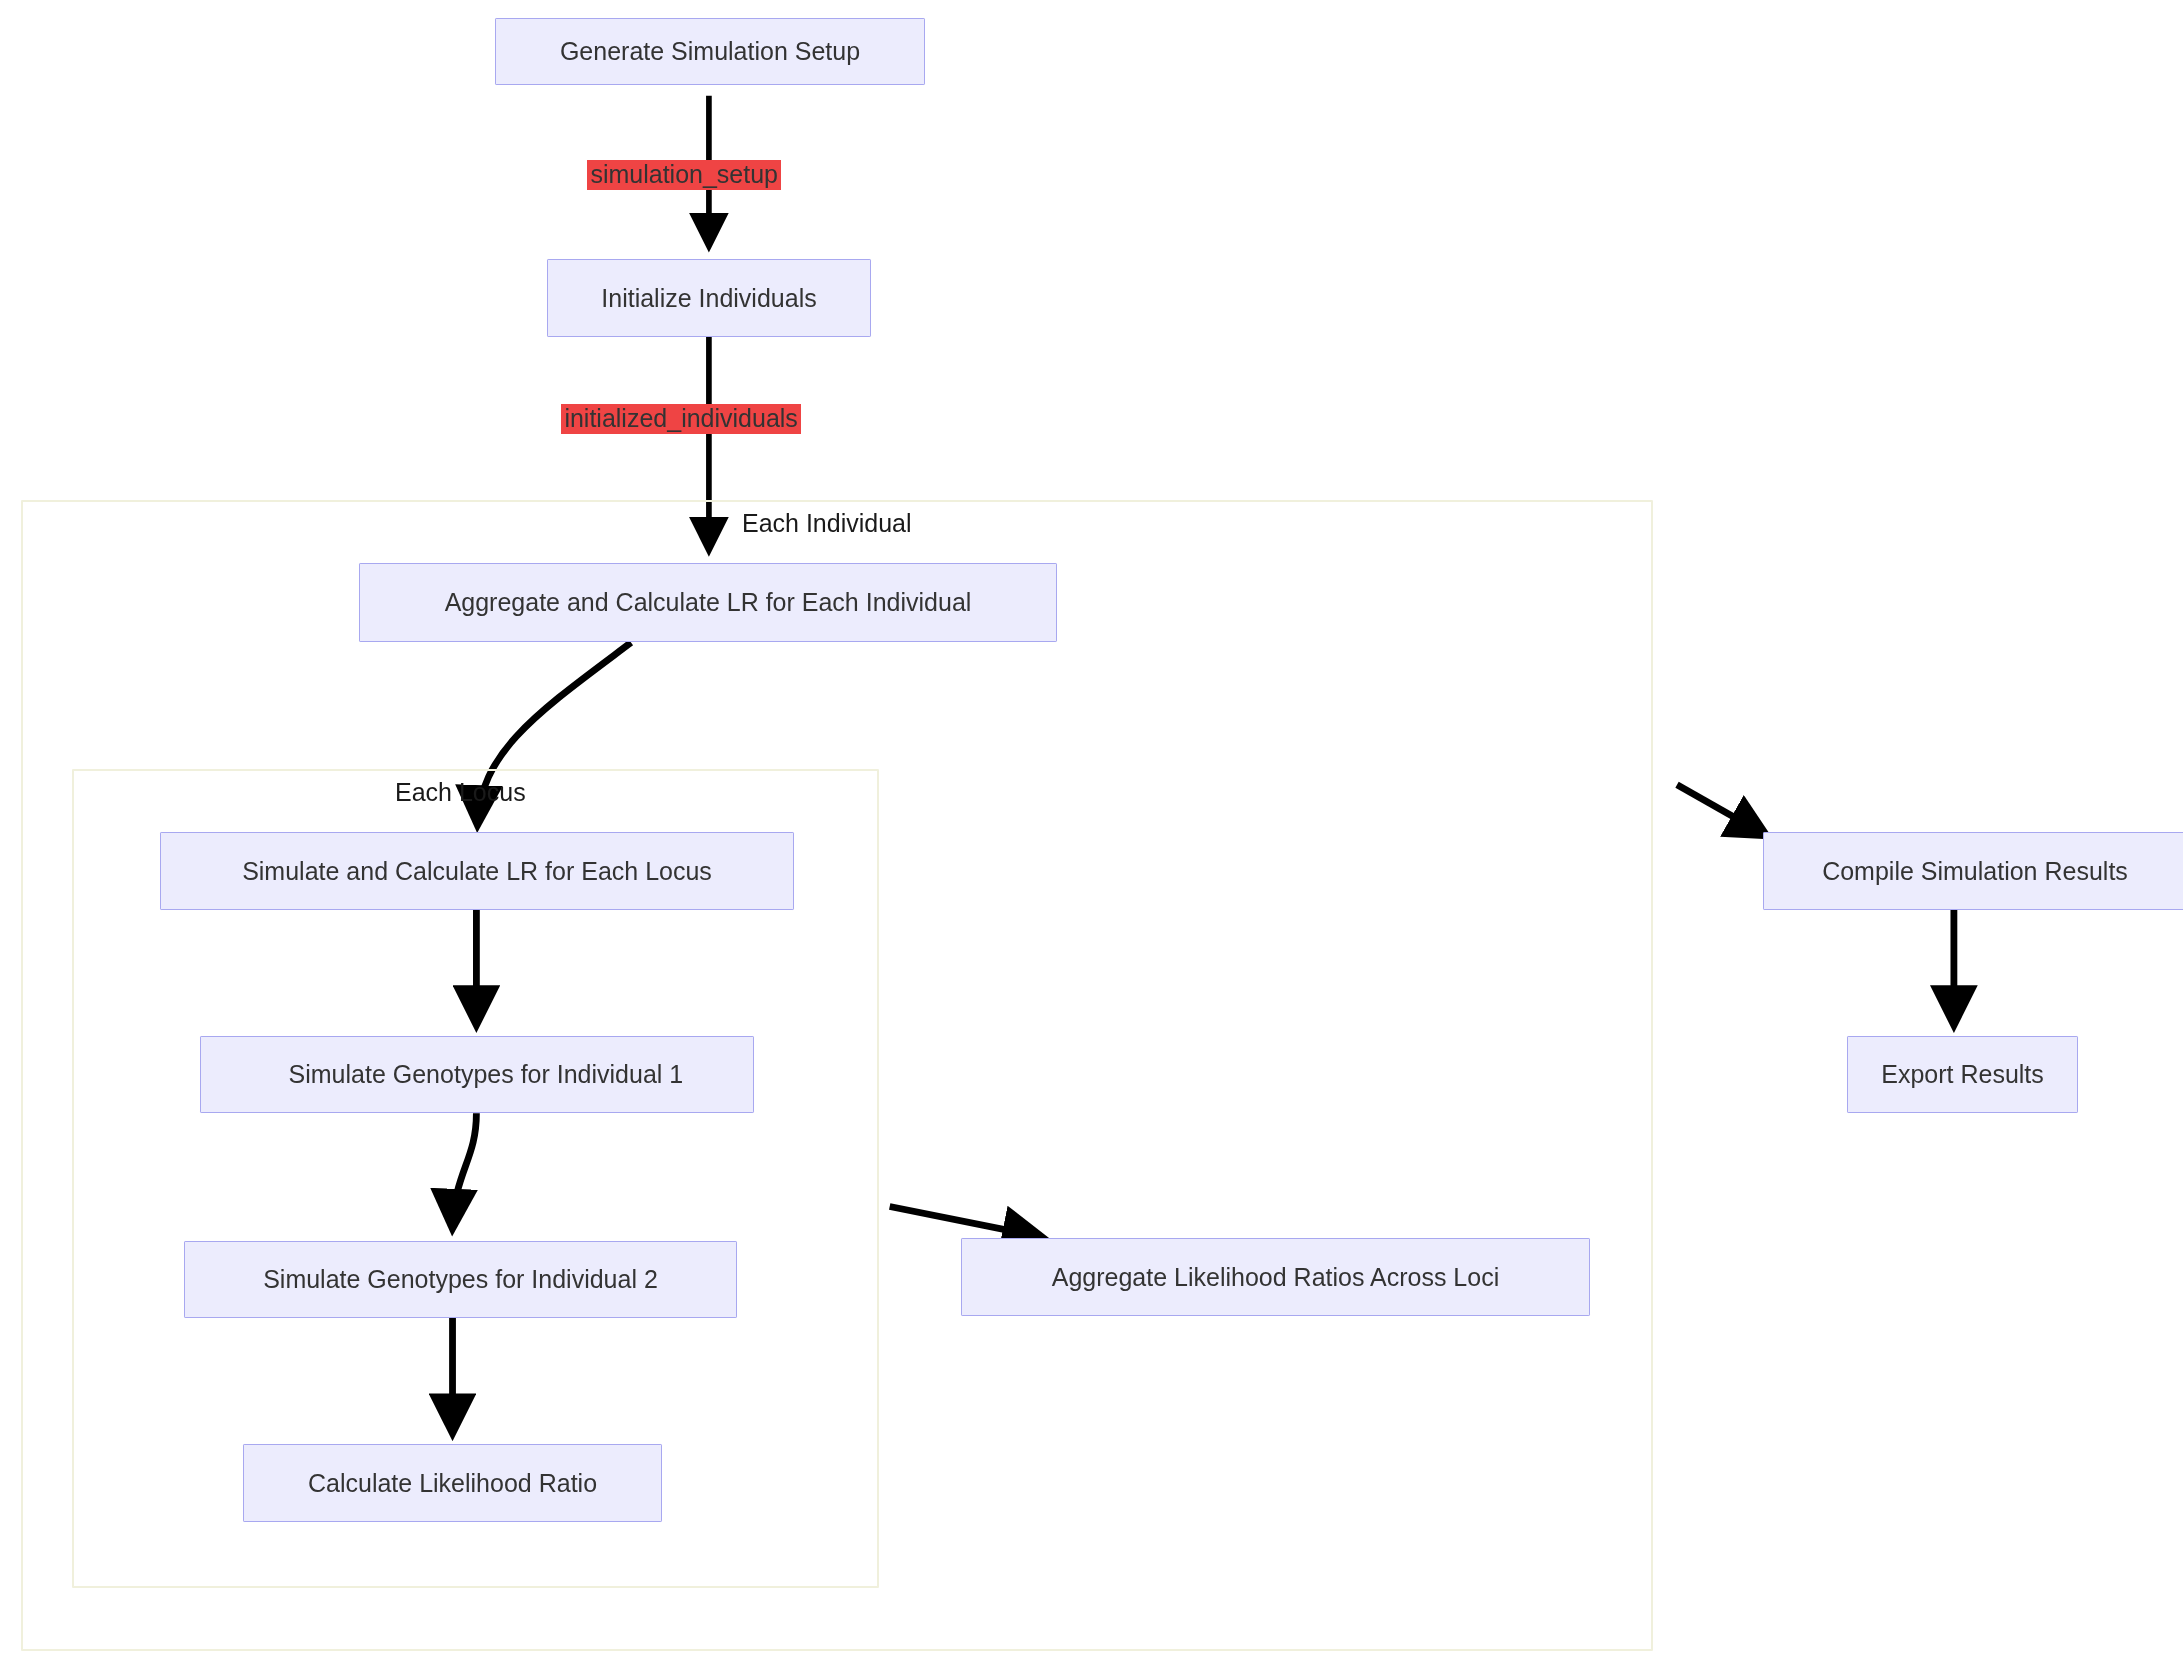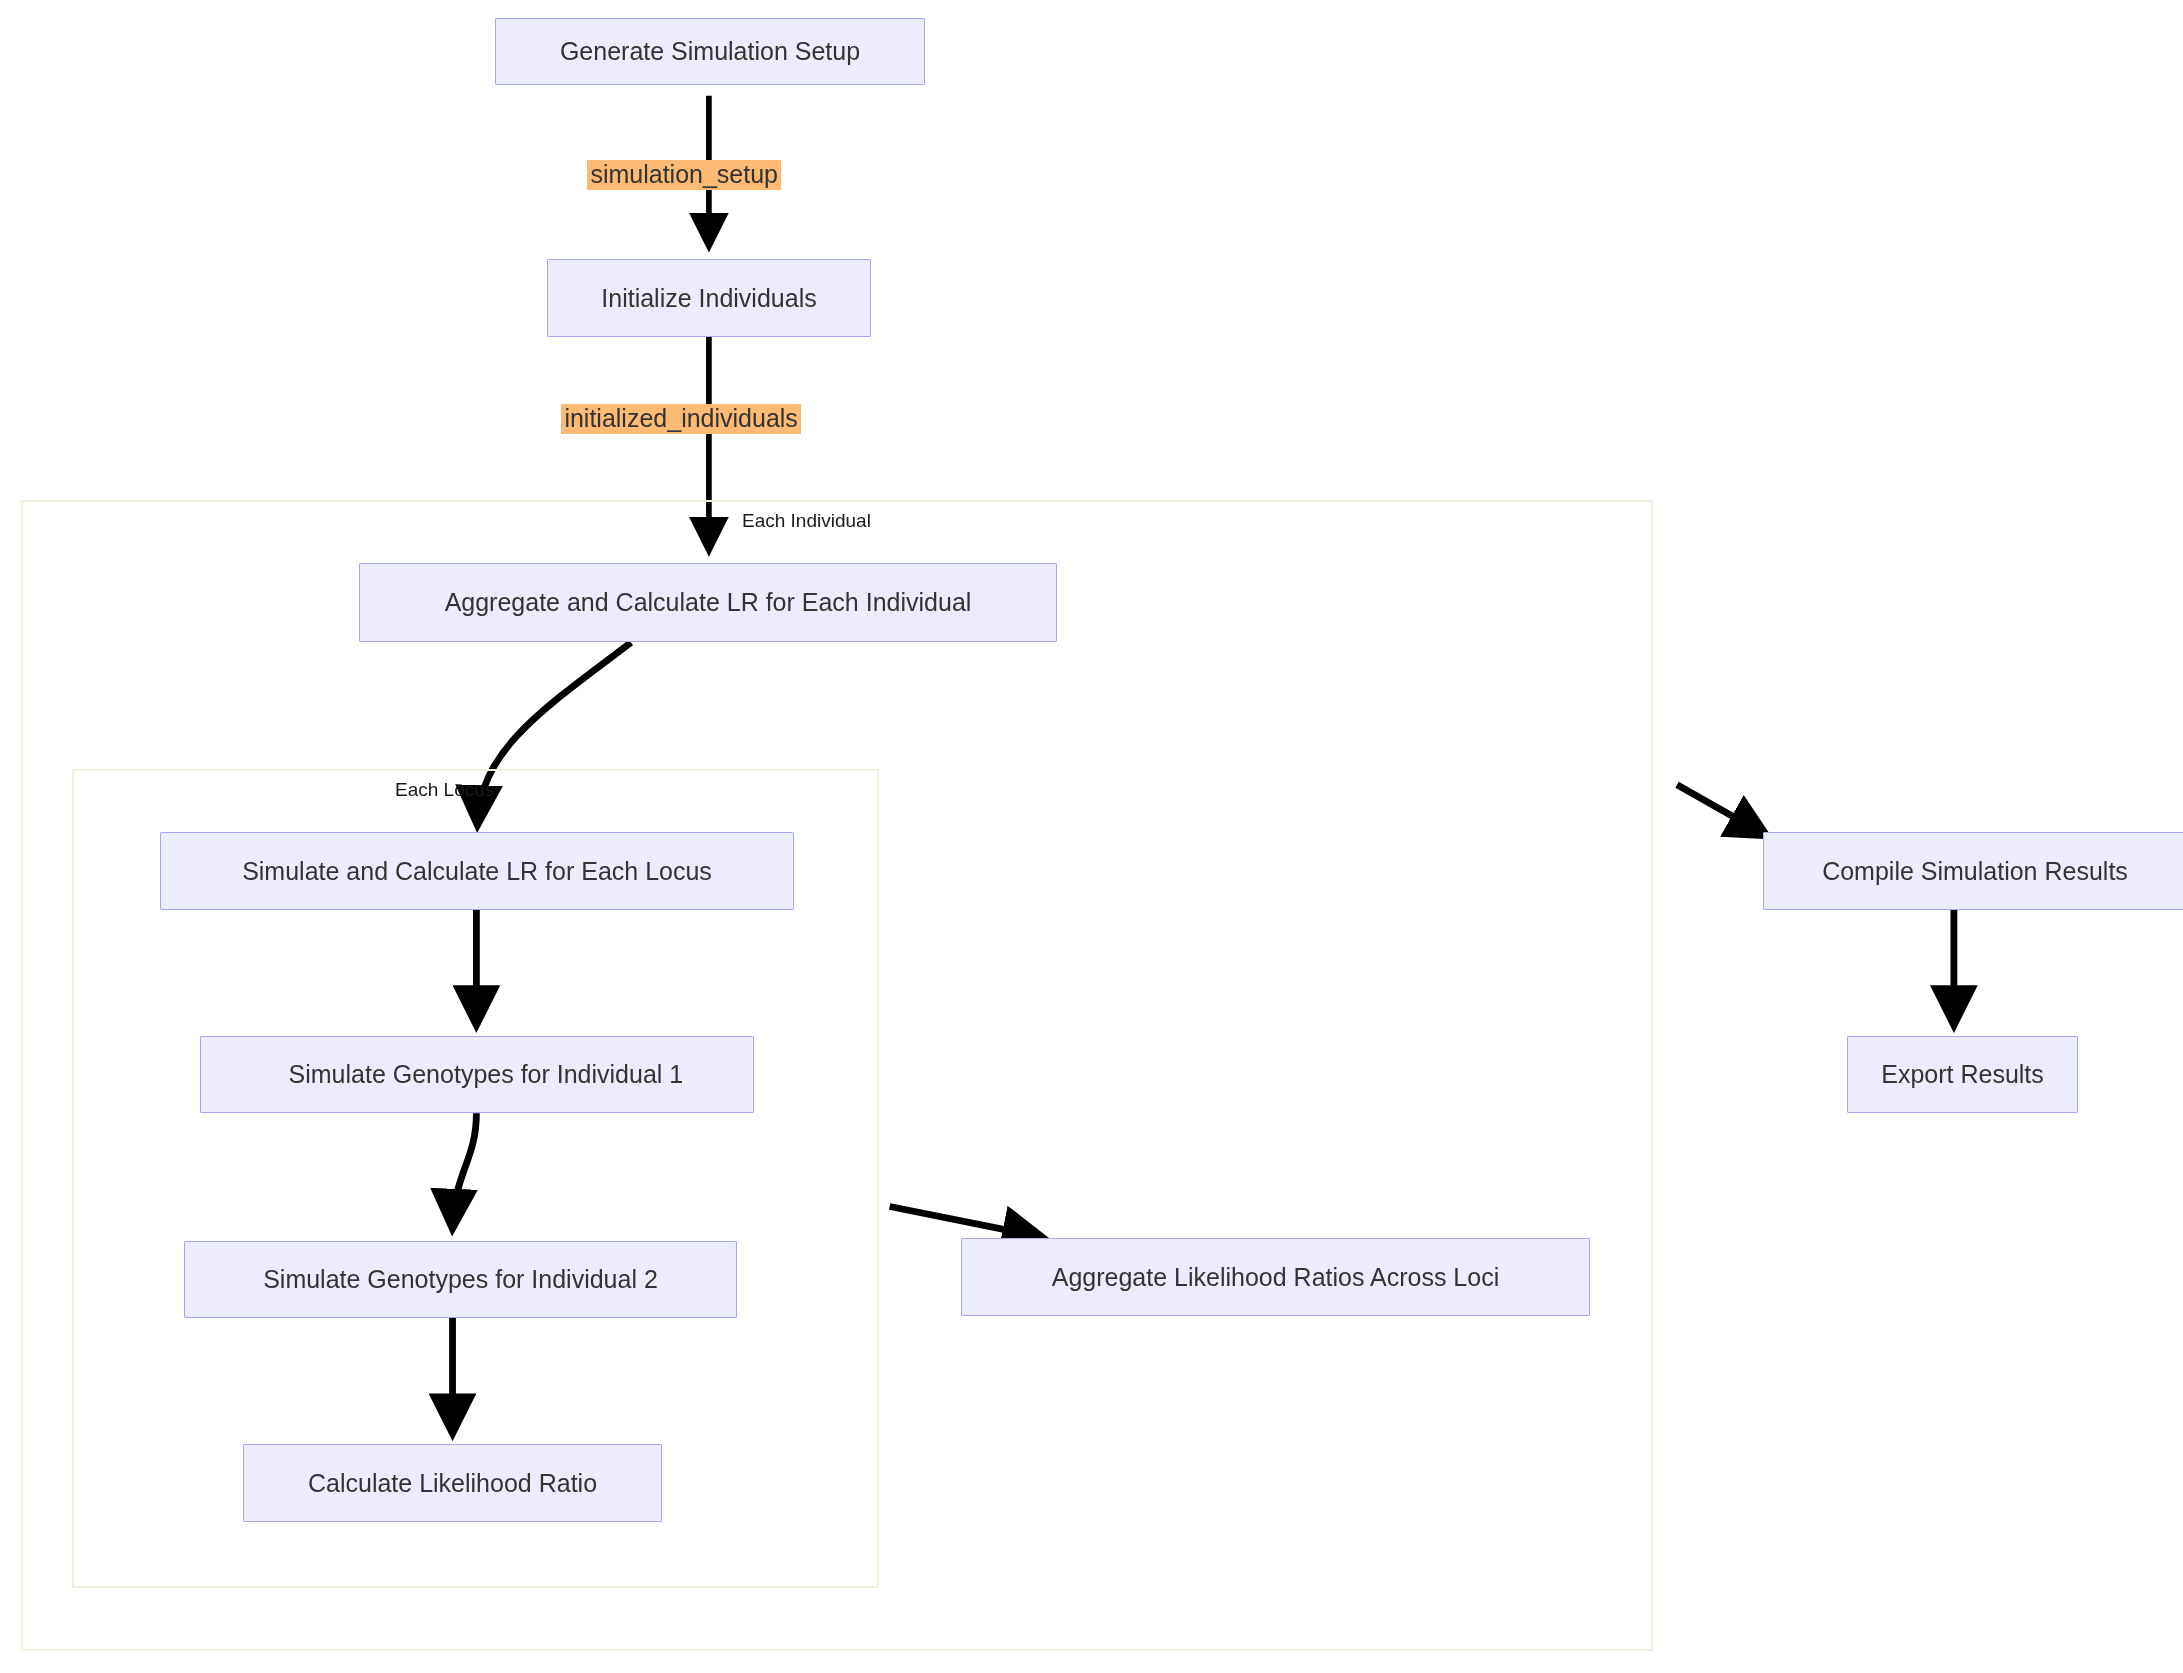"simulation_setup" .edge-label { background: #fdba74 -> #ef4444 }
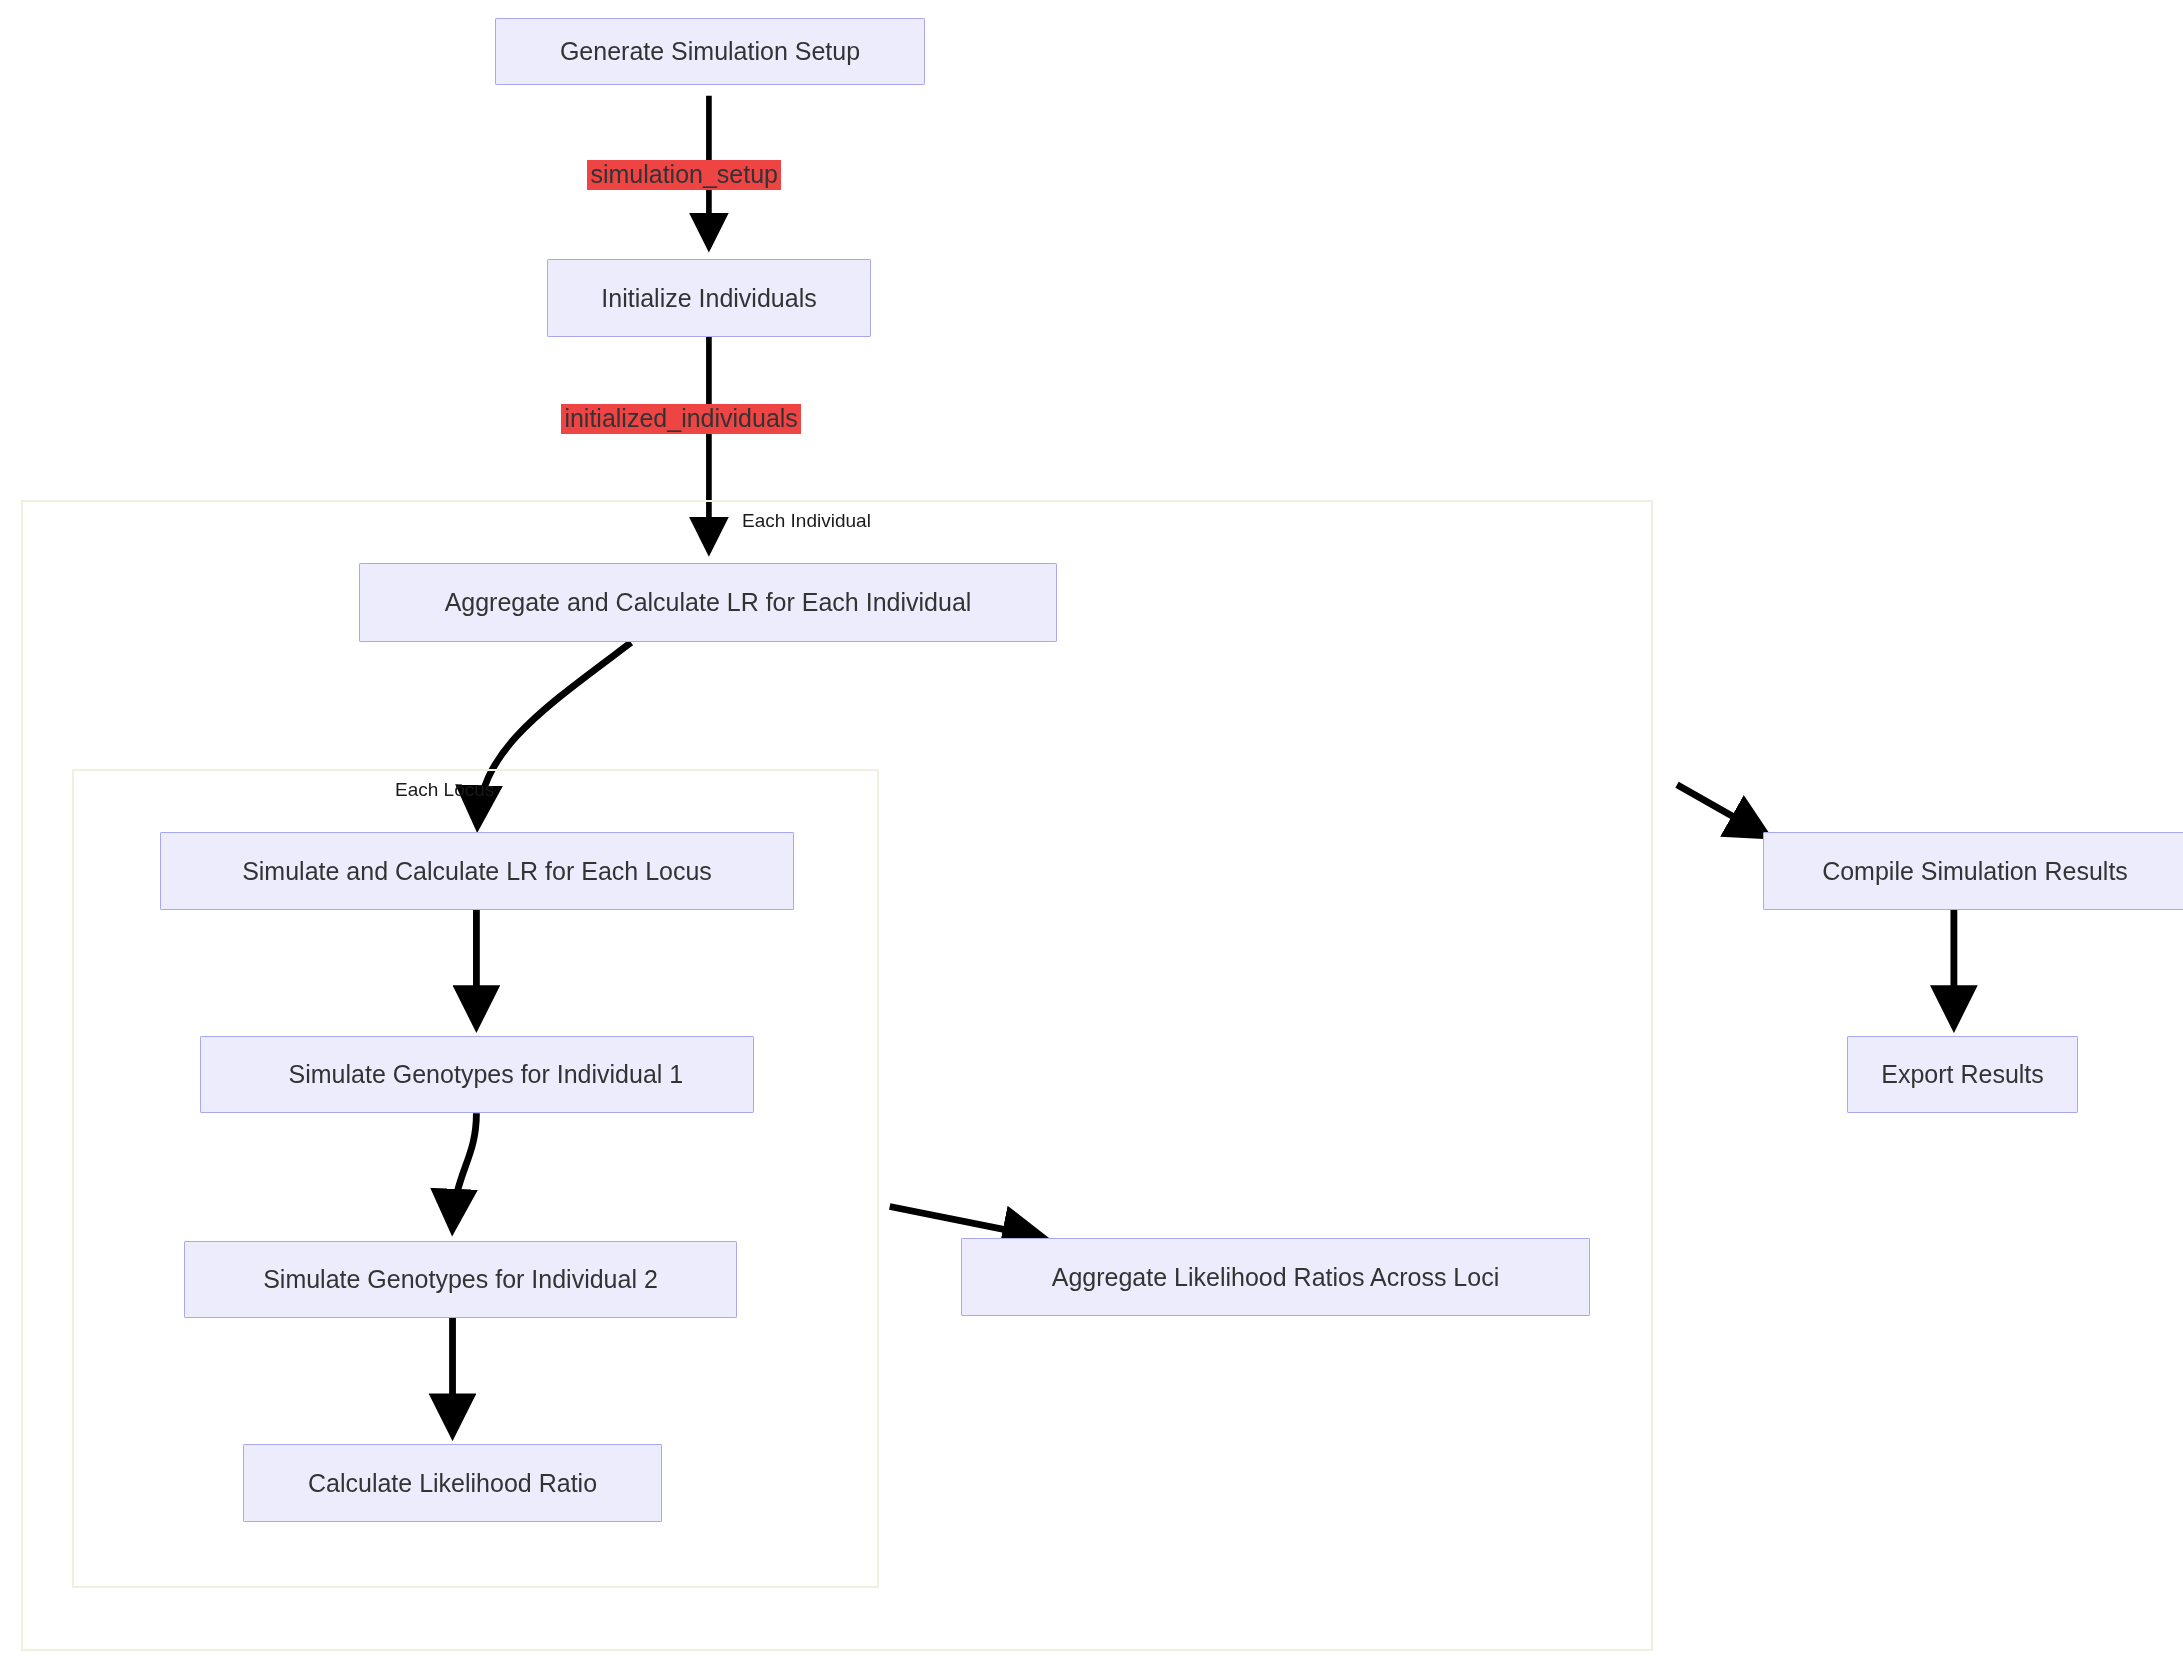"Each Individual" .sg-label { font-size: 19px -> 25px }
